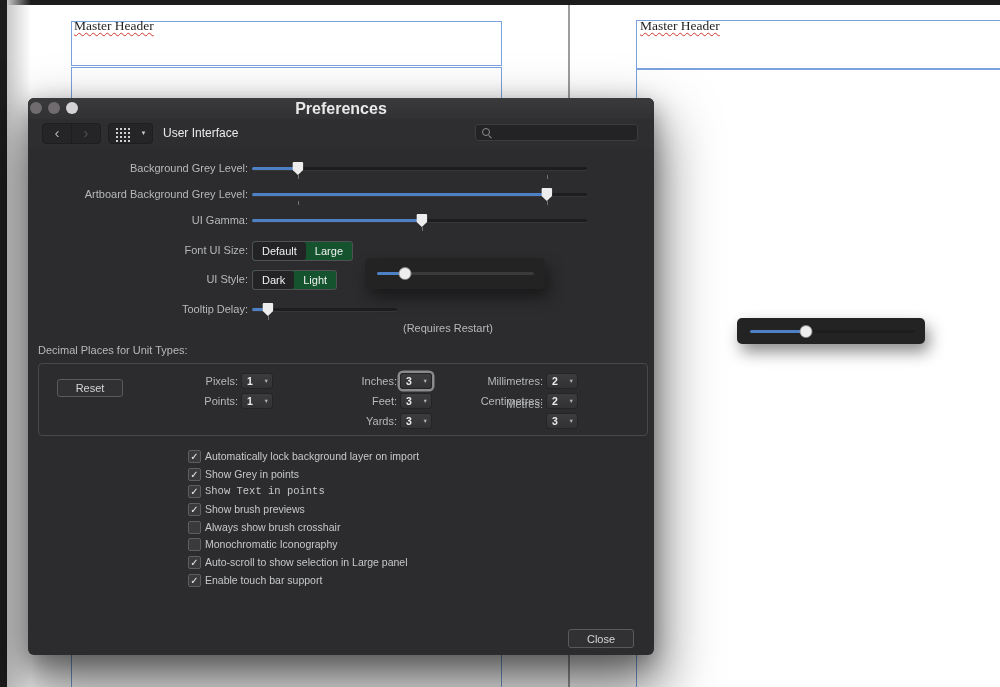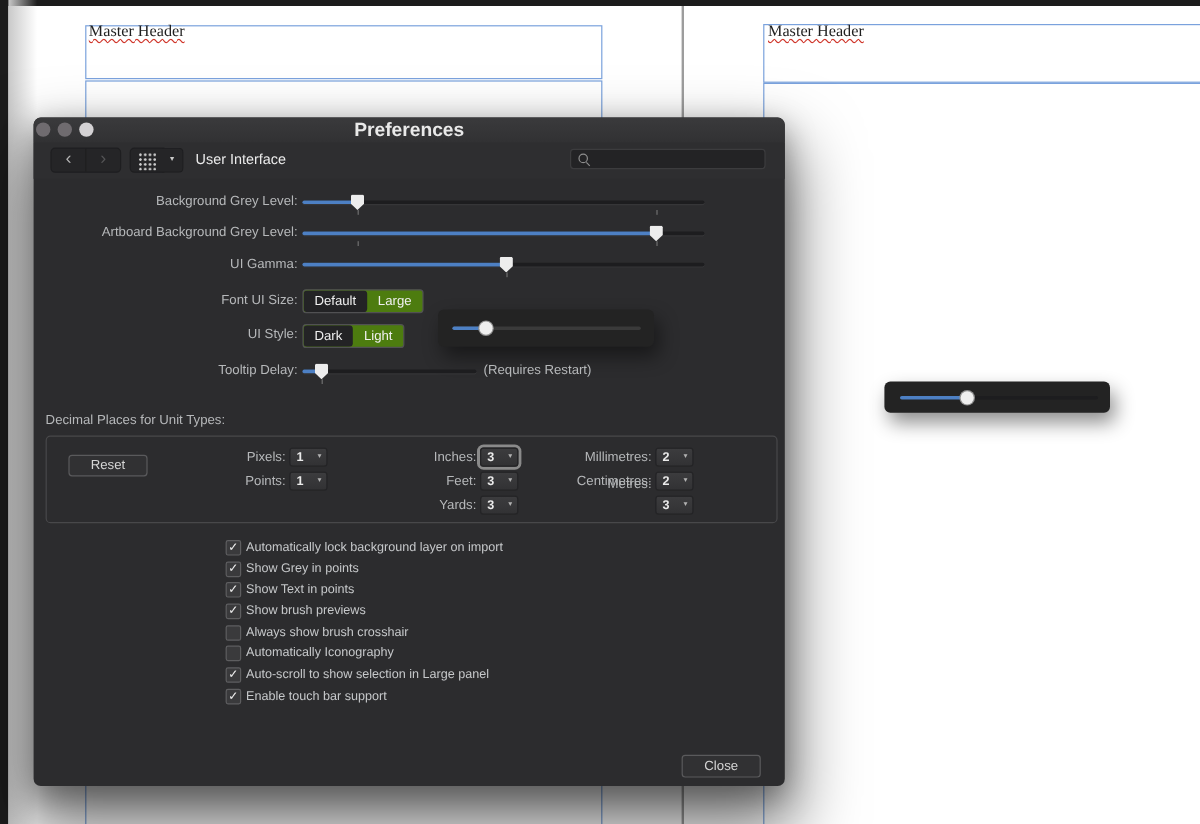"Default" .seg { background: #4d7c0f -> #14532d }
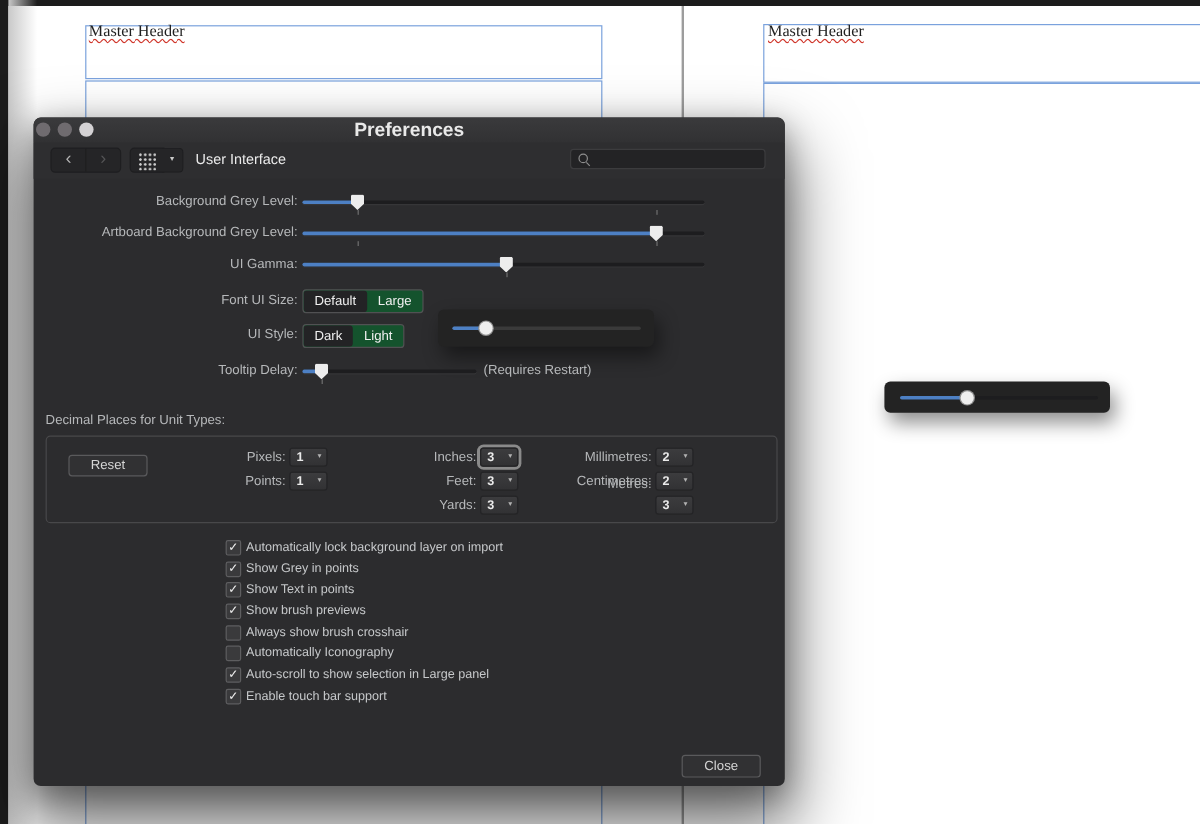"(Requires Restart)" .note { margin-top: none -> 19px }
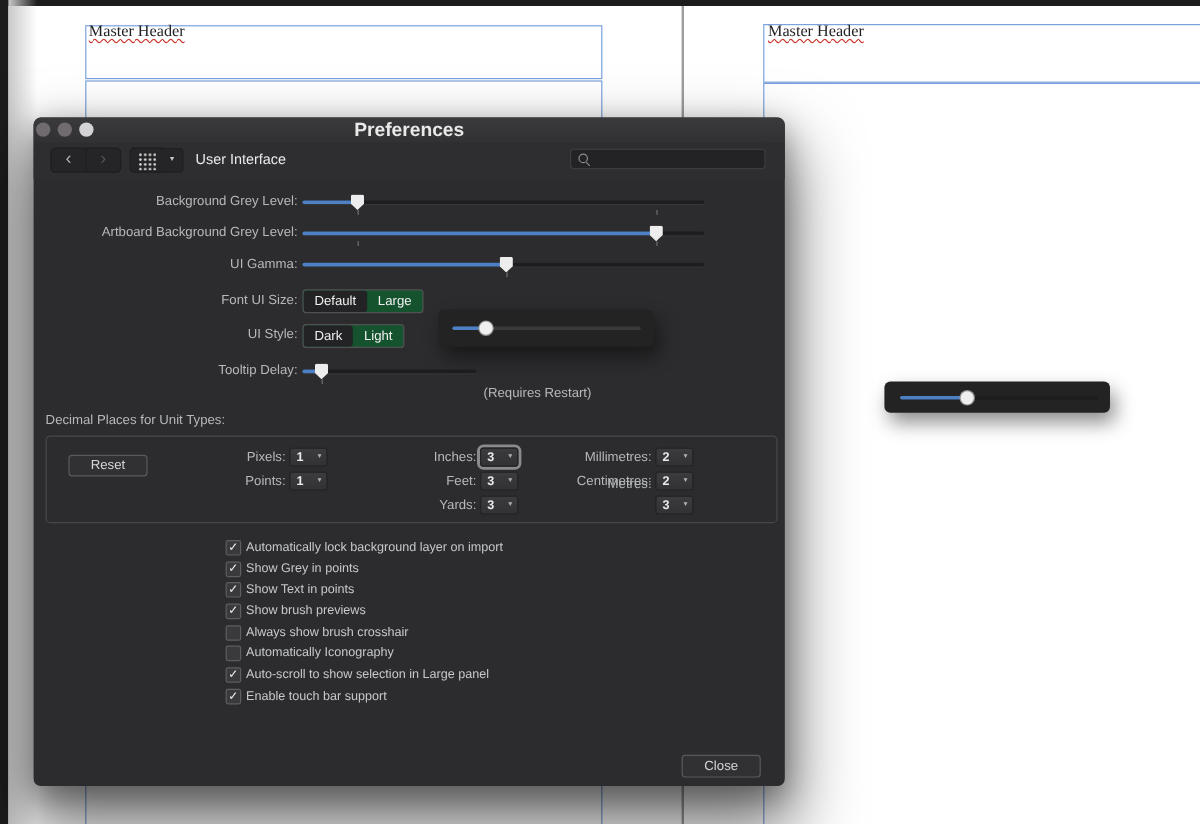"Show Text in points" span.clabel { font-family: none -> Liberation Mono, monospace }
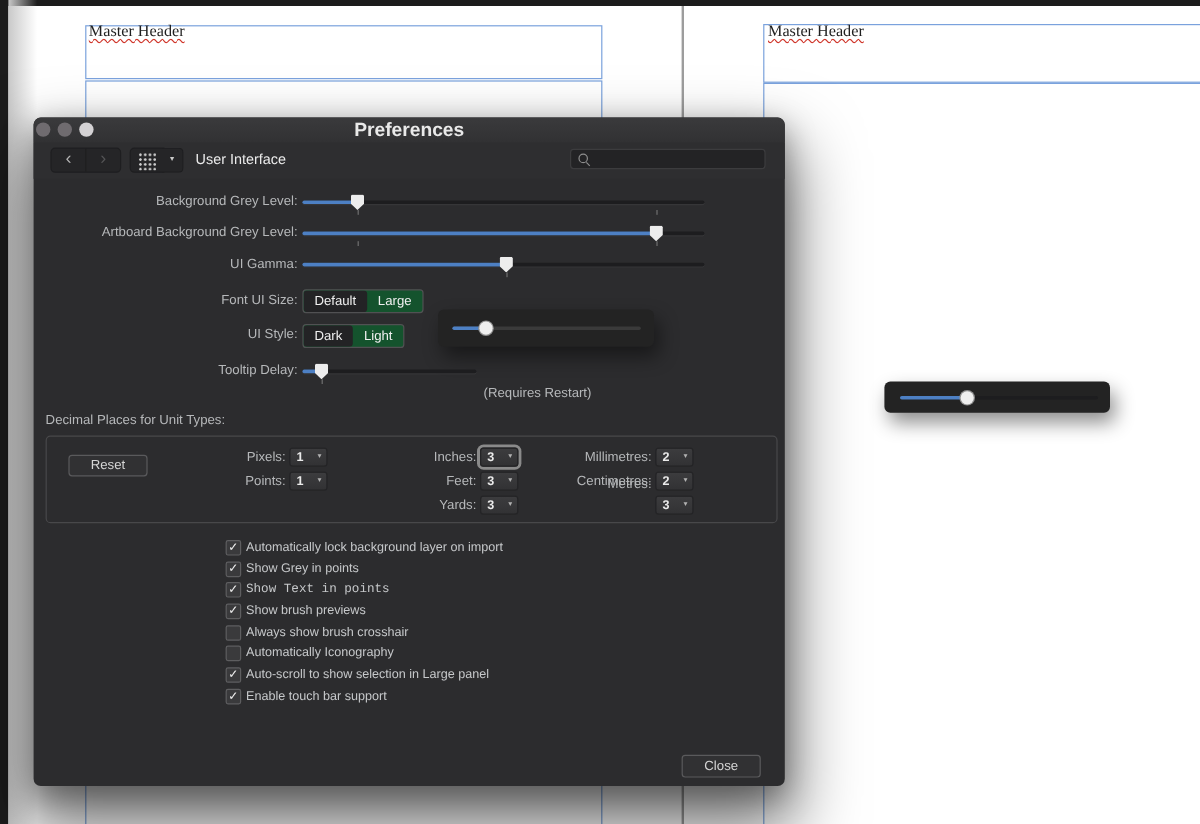"Automatically Iconography" span.clabel { text: Automatically -> Monochromatic }
